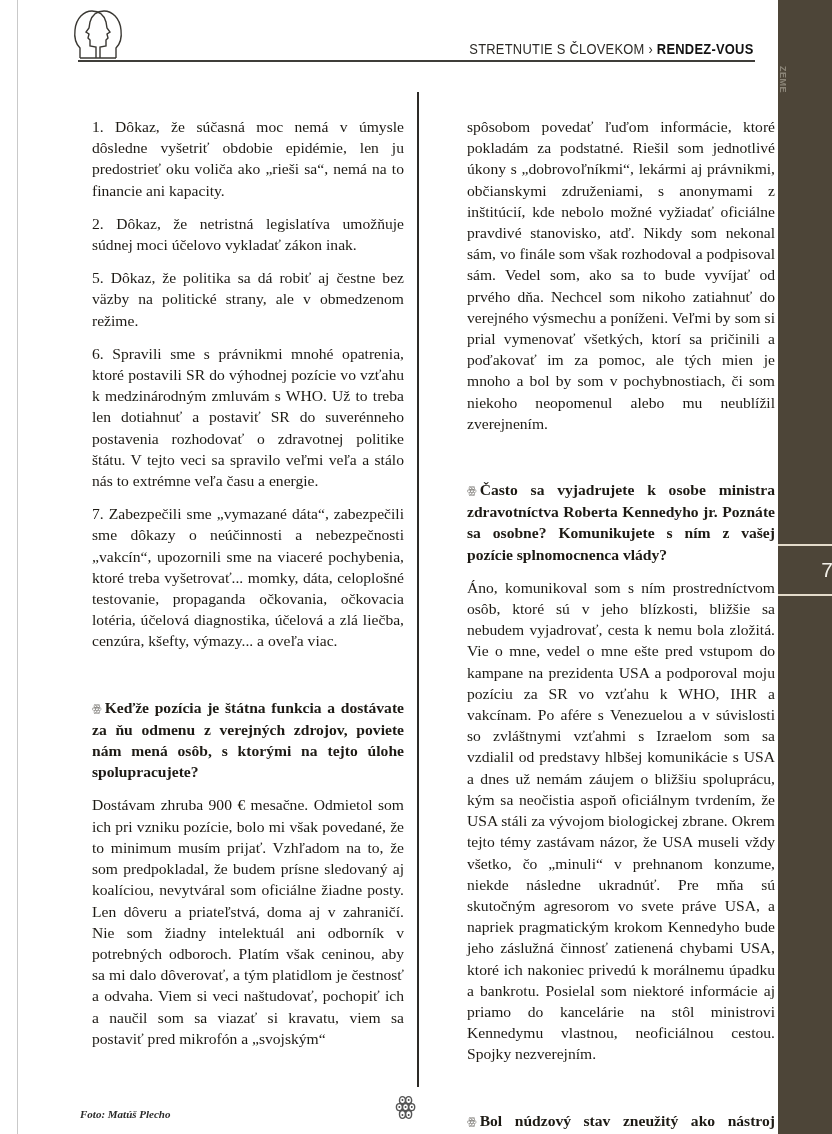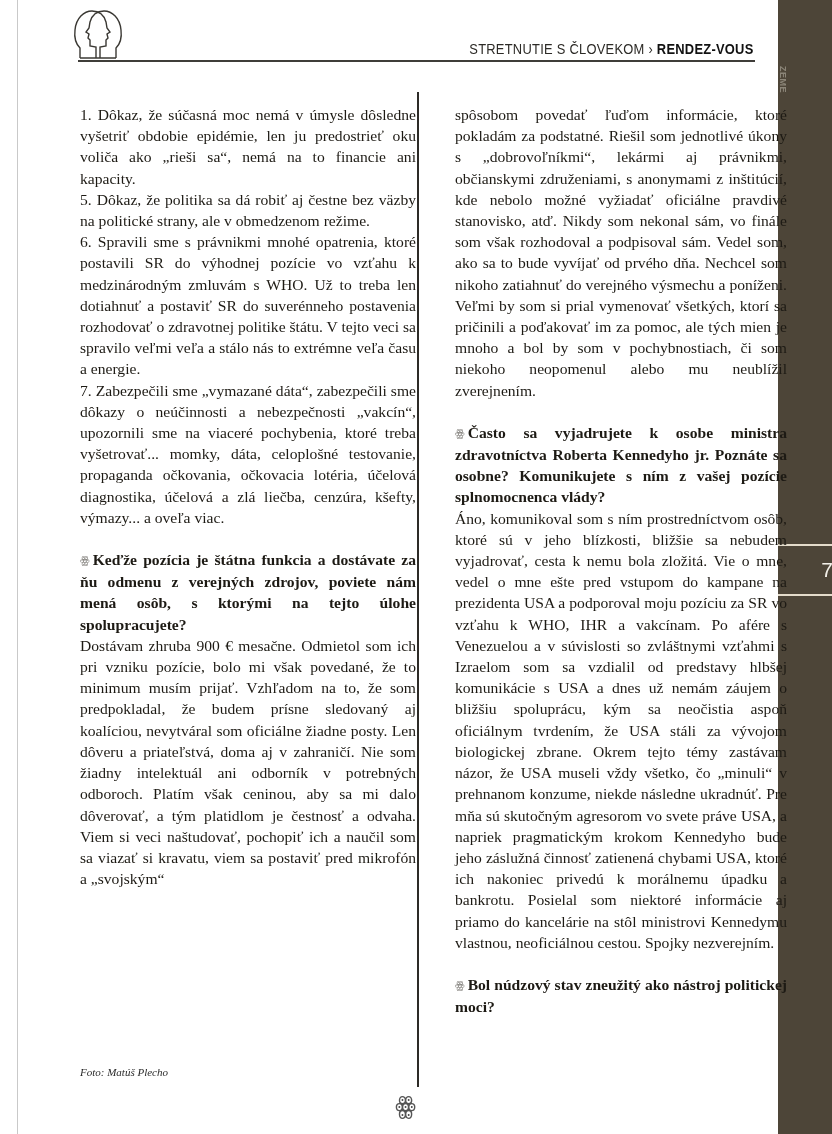"1. Dôkaz, že súčasná moc" .col p { margin: 0 -> 12px }
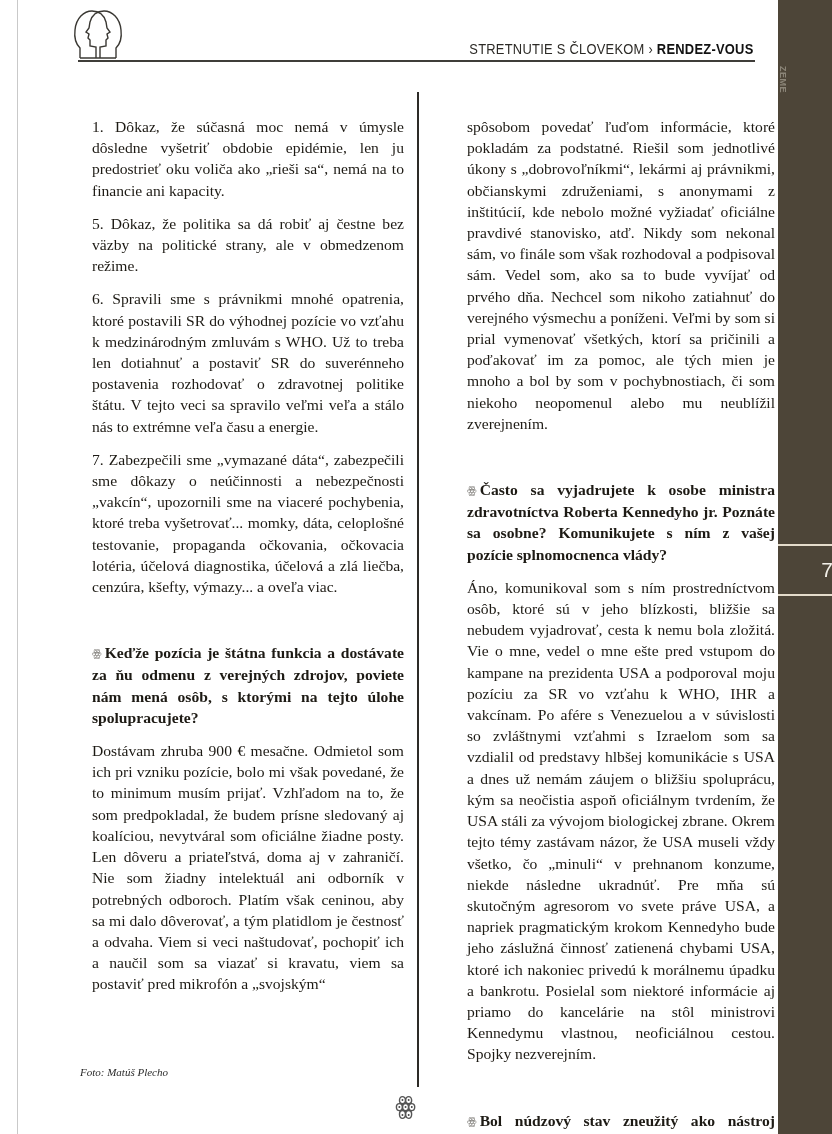"2. Dôkaz, že netristná legislatíva" p { html: none -> <p>2. Dôkaz, že netristná legislatíva umožňuje súdnej moci účelovo vykladať zákon inak.</p> }
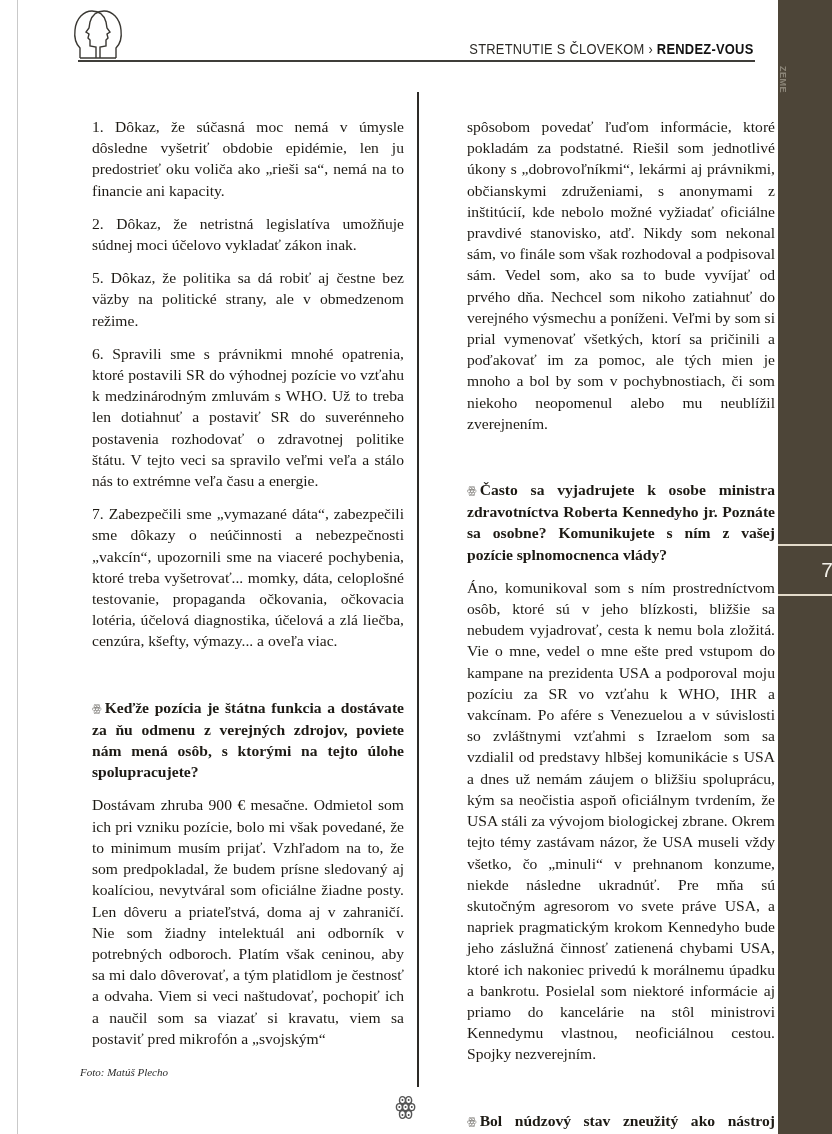"Foto: Matúš Plecho" .caption { font-weight: normal -> bold; top: 1066px -> 1108px }
